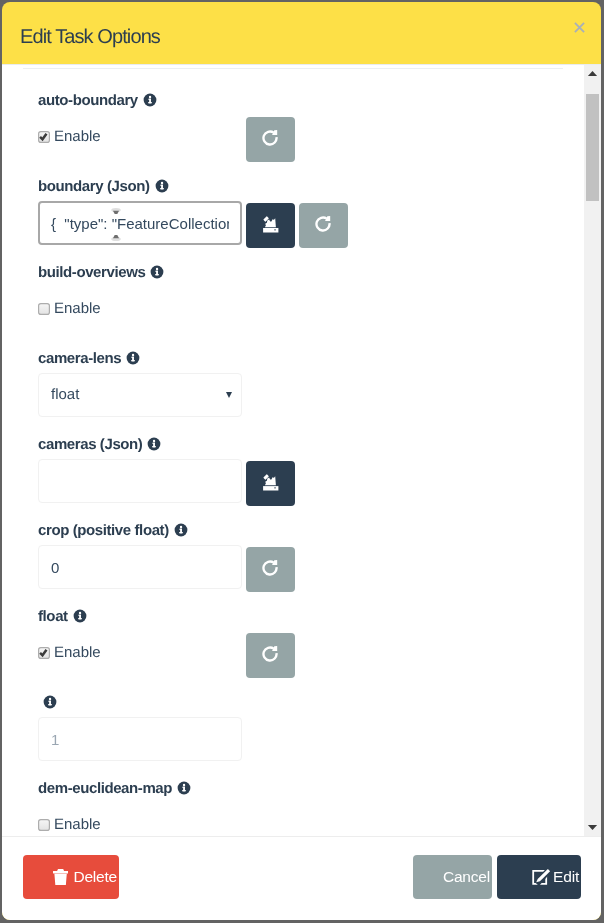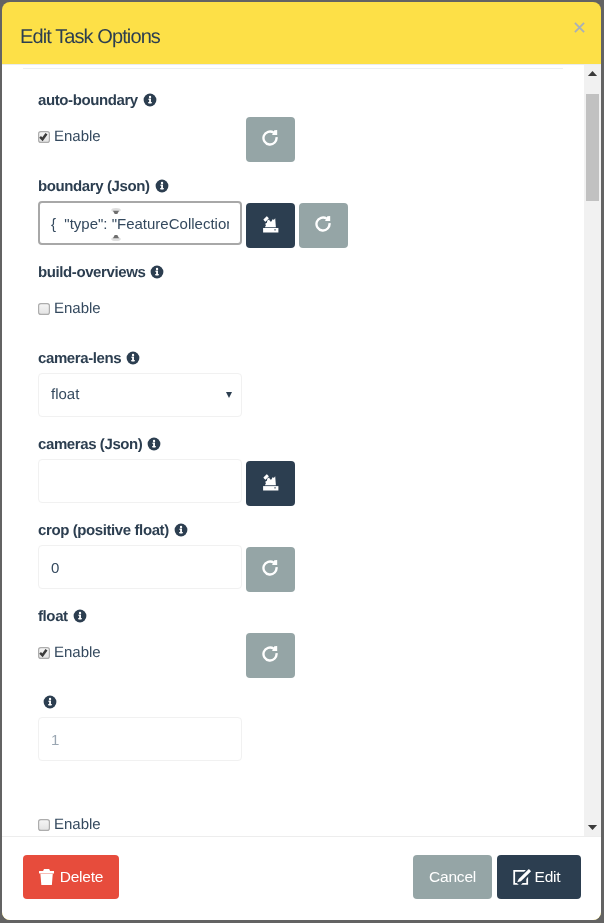"dem-euclidean-map" div.form-group { html: none -> <div><span>dem-euclidean-map</span><span><svg> <circle></circle> <rect></rect> <rect></rect> <rect></rect> <circle></circle> </svg></span></div> }
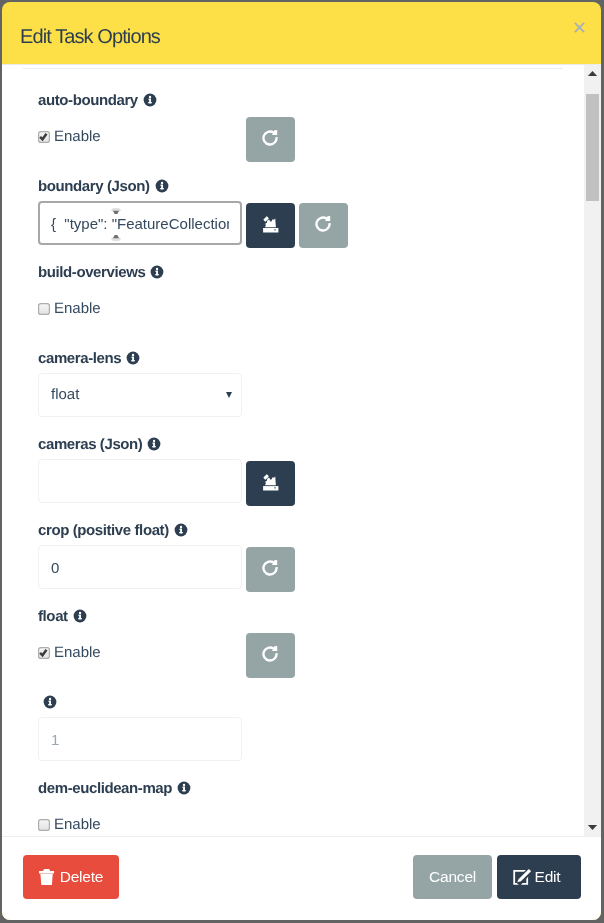"Delete" .btn { justify-content: flex-start -> flex-end; padding: 16px -> 2px }
